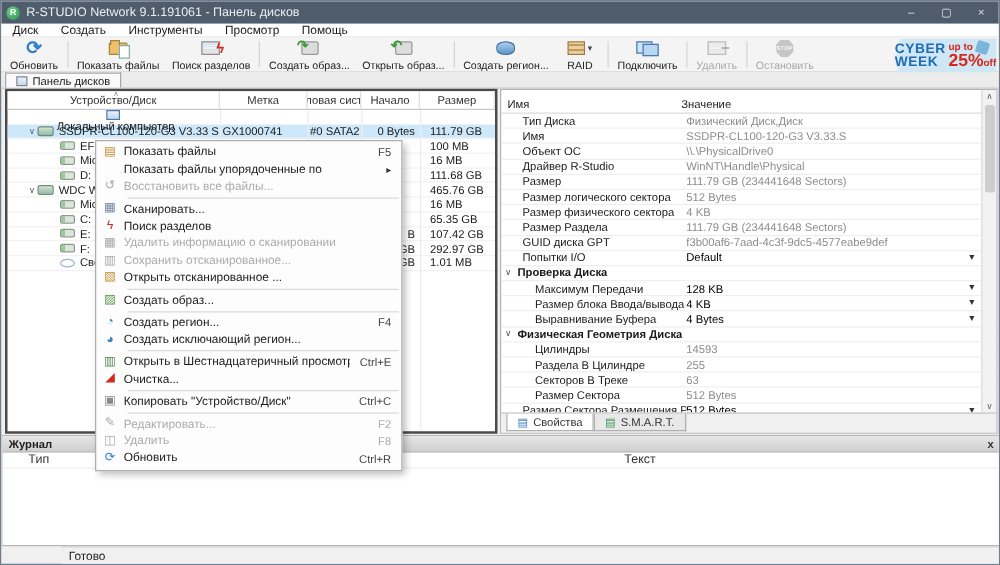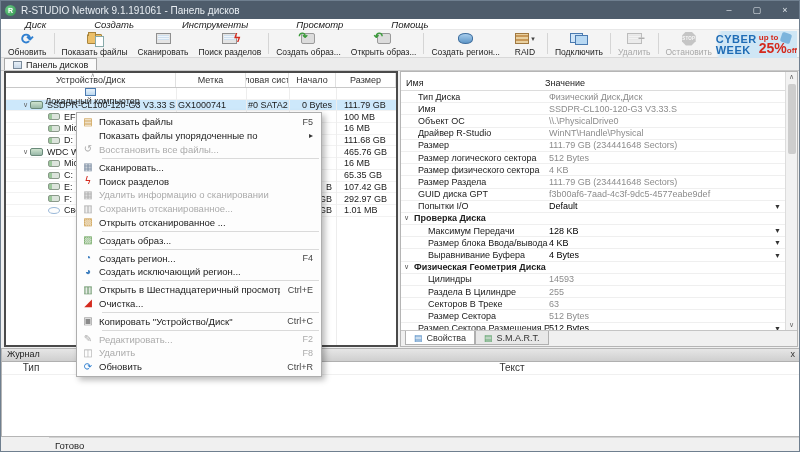"Диск" .mb-item { font-style: italic -> none; padding: 0 24px -> 0 9px }
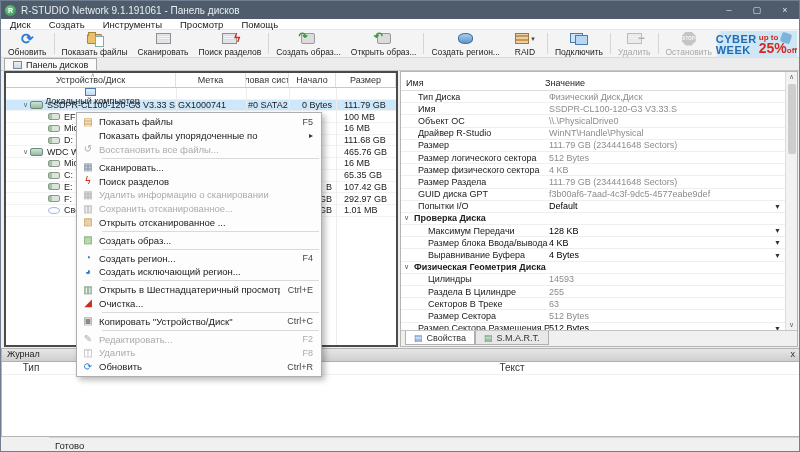"Сканировать" div.tb-btn { html: <div> <div> <div></div> </div> <div>Сканировать</div> </div> -> none }
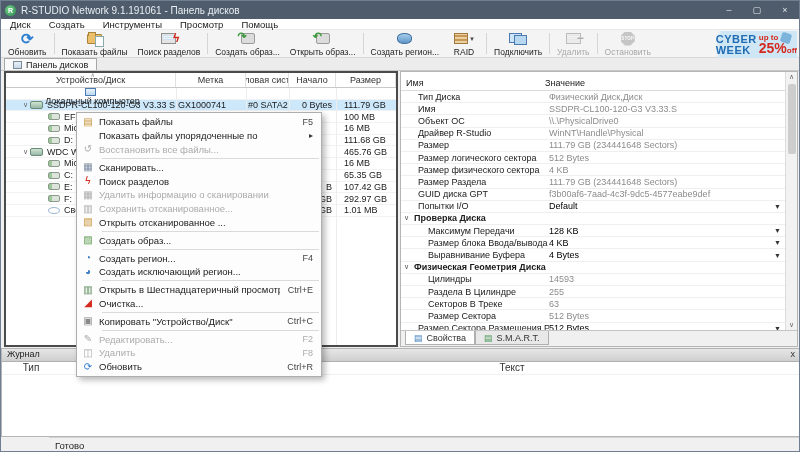"Журнал" .log-titlebar { align-items: flex-start -> center; font-weight: none -> bold }
